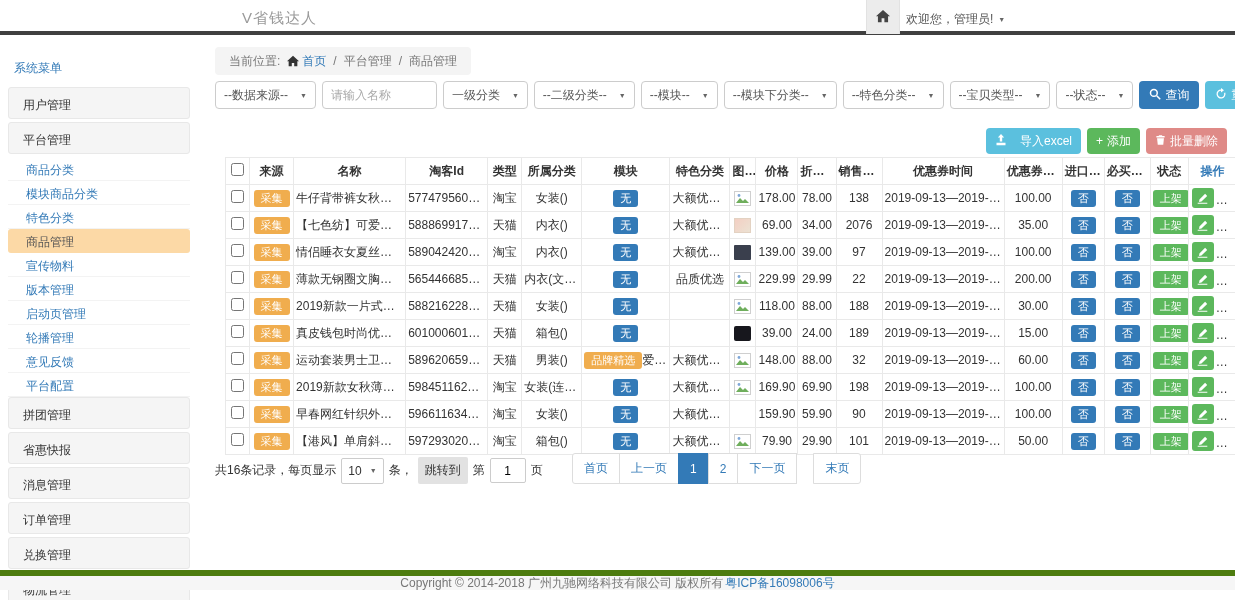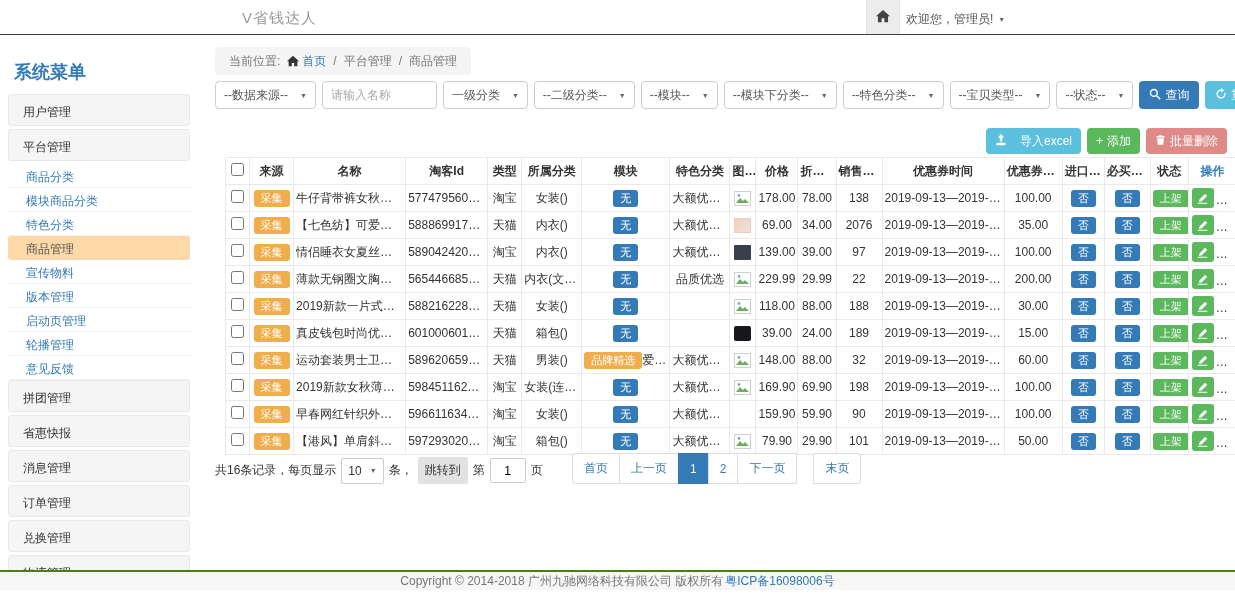"V省钱达人" .topbar { border-bottom: 1px solid #404040 -> 4px solid #404040 }
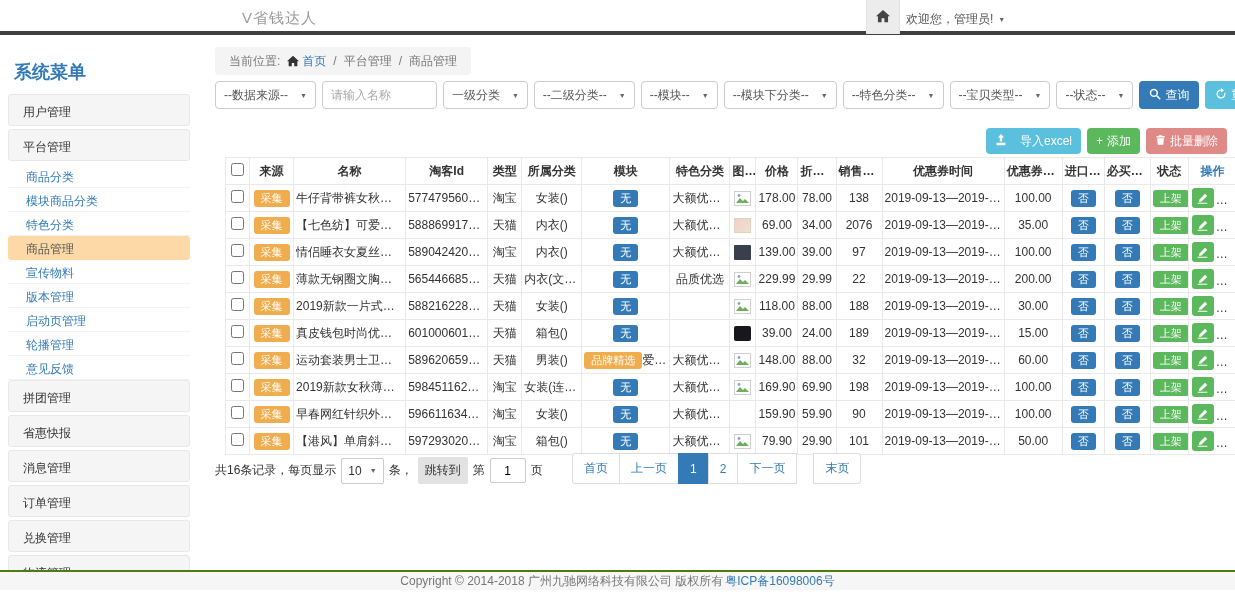"系统菜单" .menu-header { font-size: 18px -> 12px; font-weight: bold -> normal }
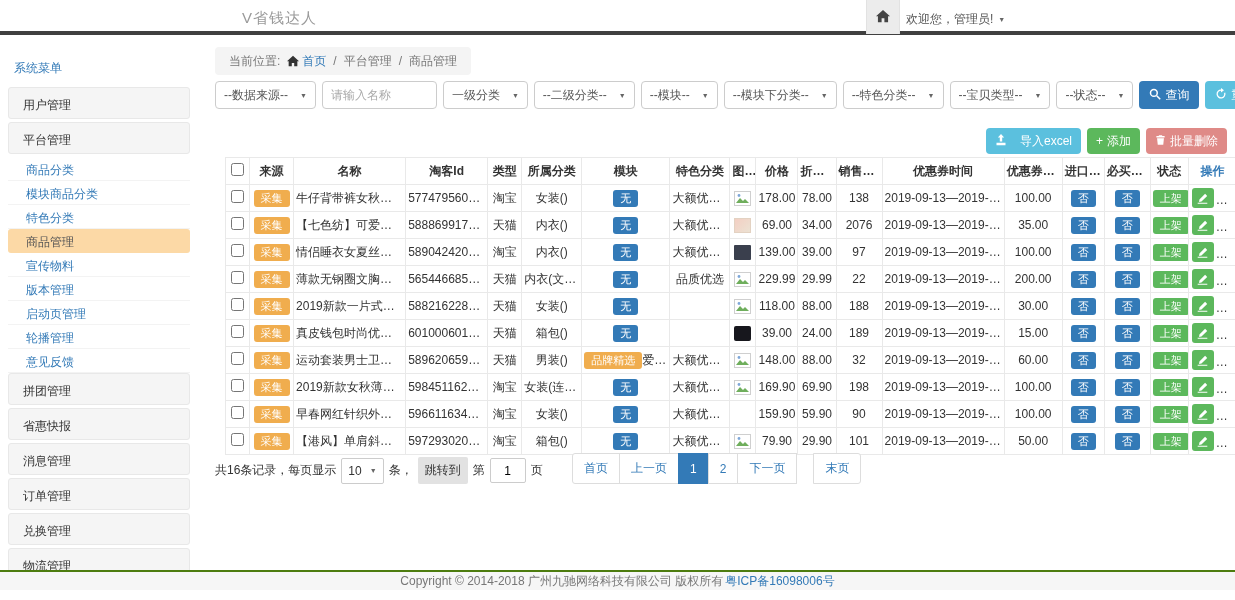"平台配置" div.side-item { html: none -> <div>平台配置</div> }
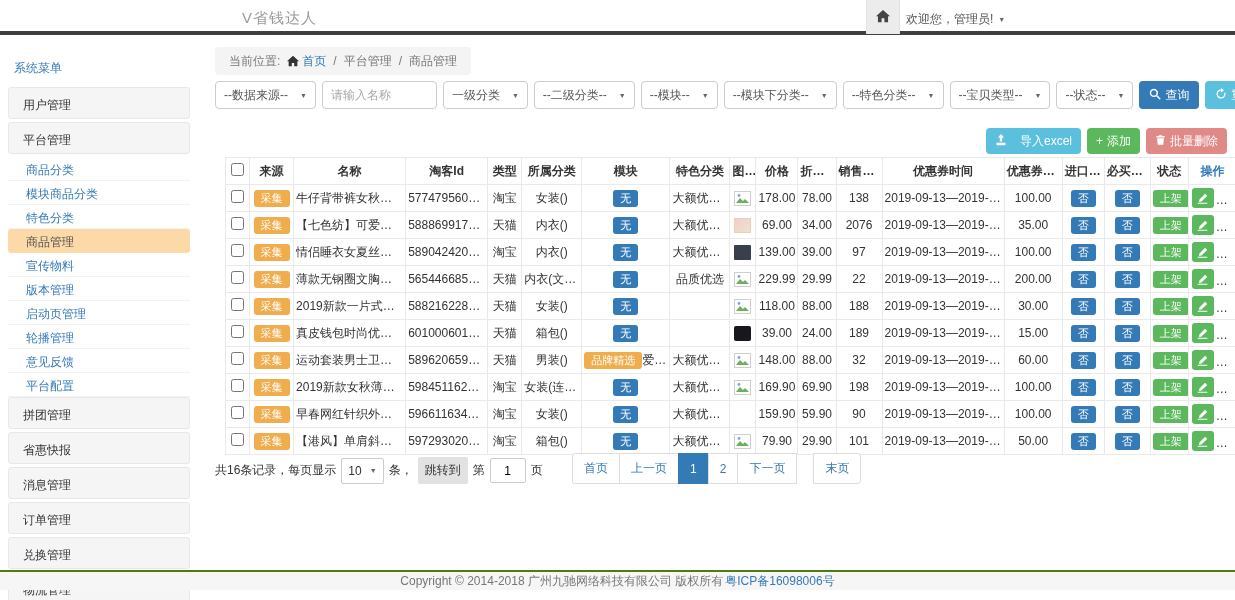"Copyright © 2014-2018 广州九驰网络科技有限公司 版权所有" .footer { border-top: 2px solid #4d7c0f -> 6px solid #4d7c0f }
